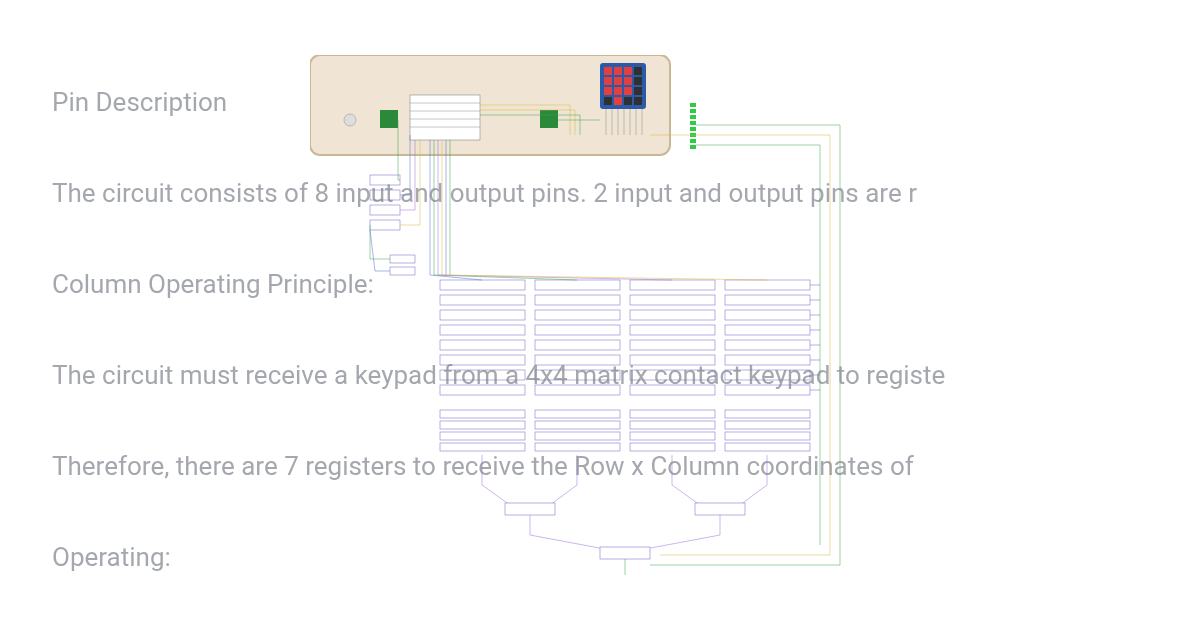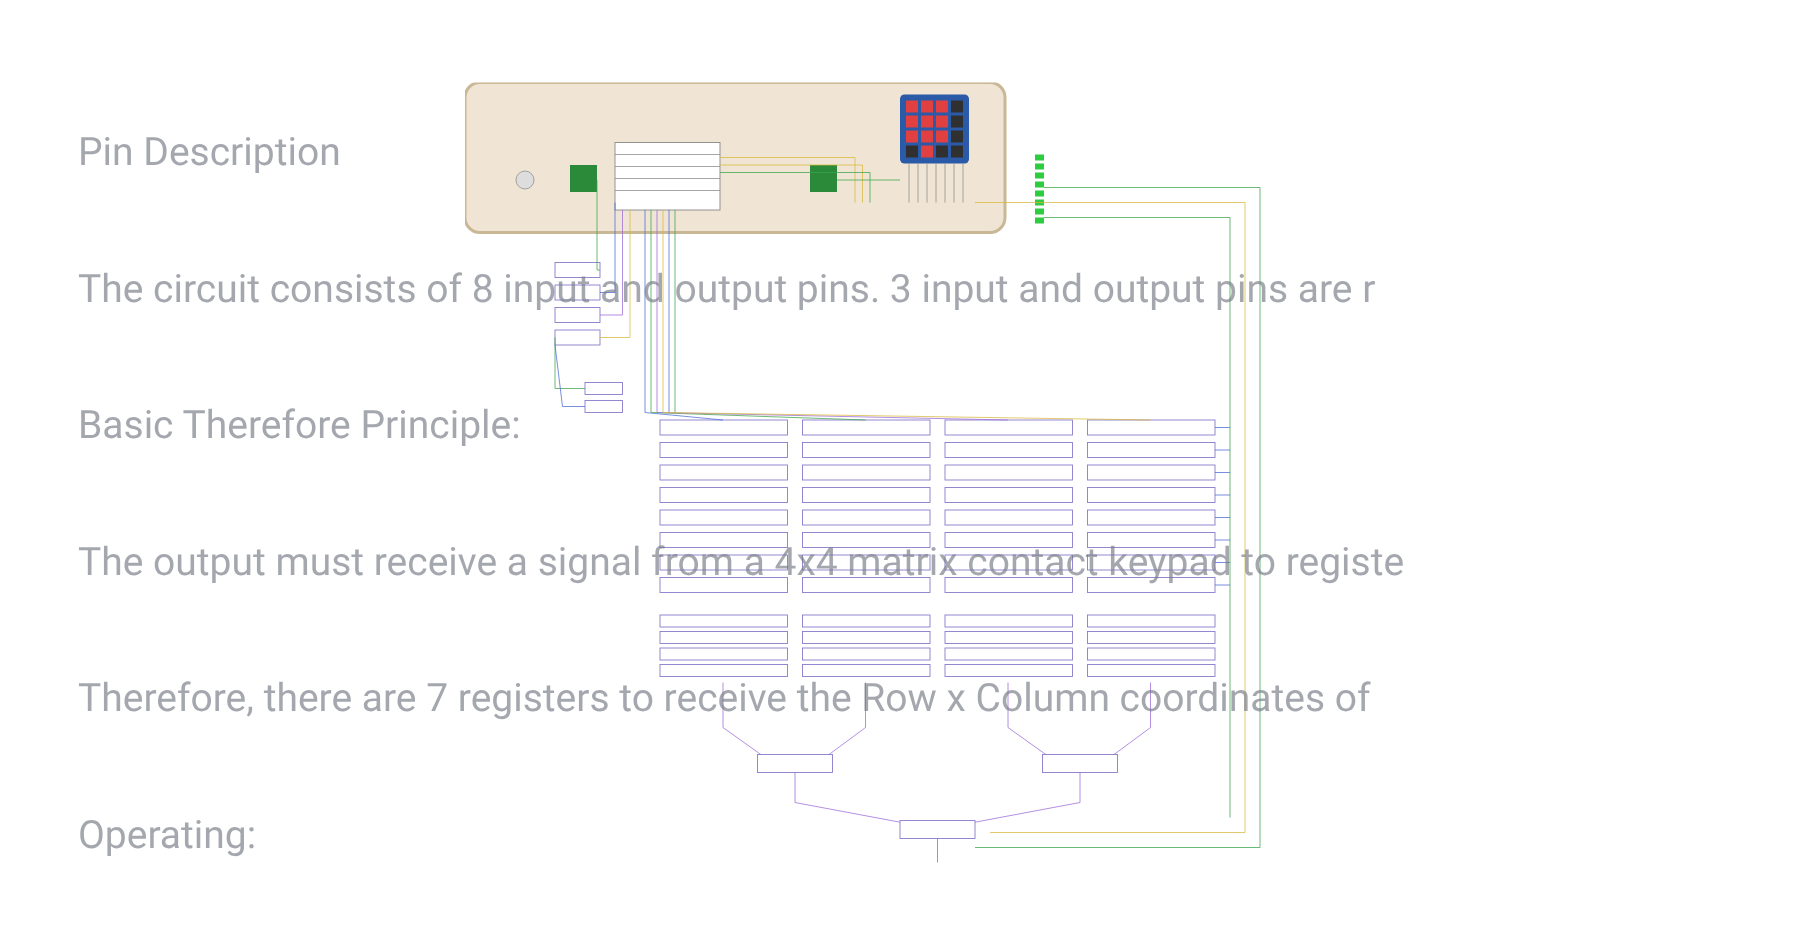"The circuit consists of 8" p { text: 3 -> 2 }
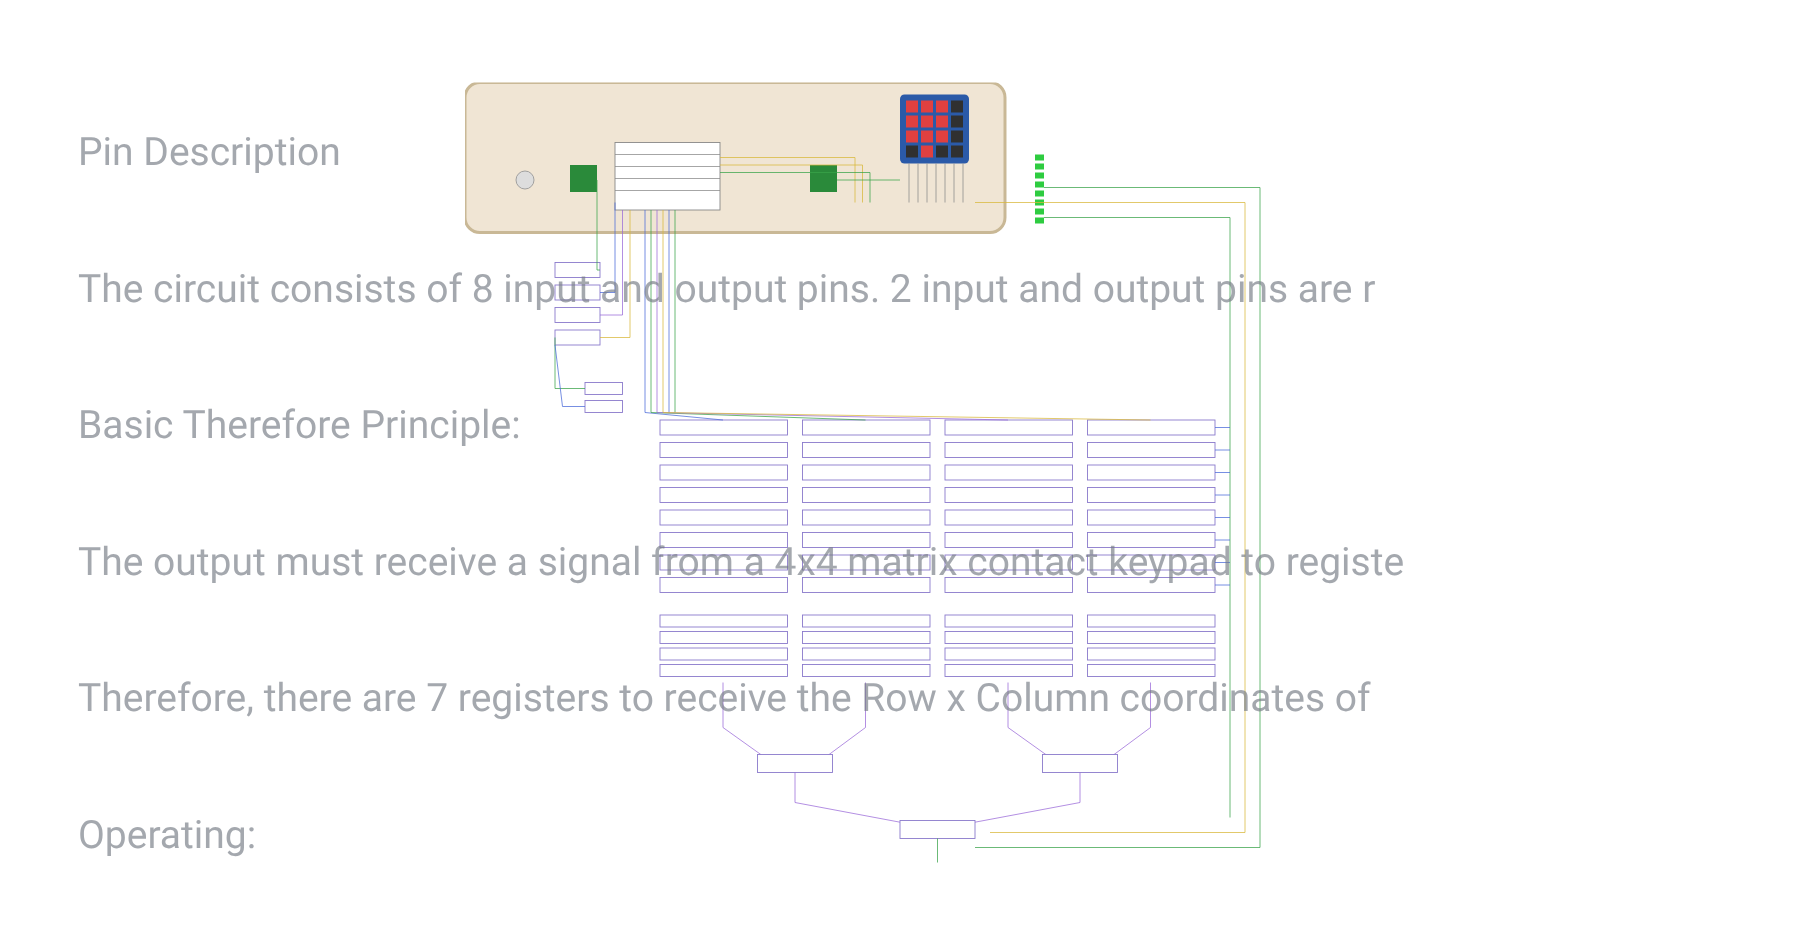"Basic Therefore Principle:" p.heading { text: Basic Therefore -> Column Operating }
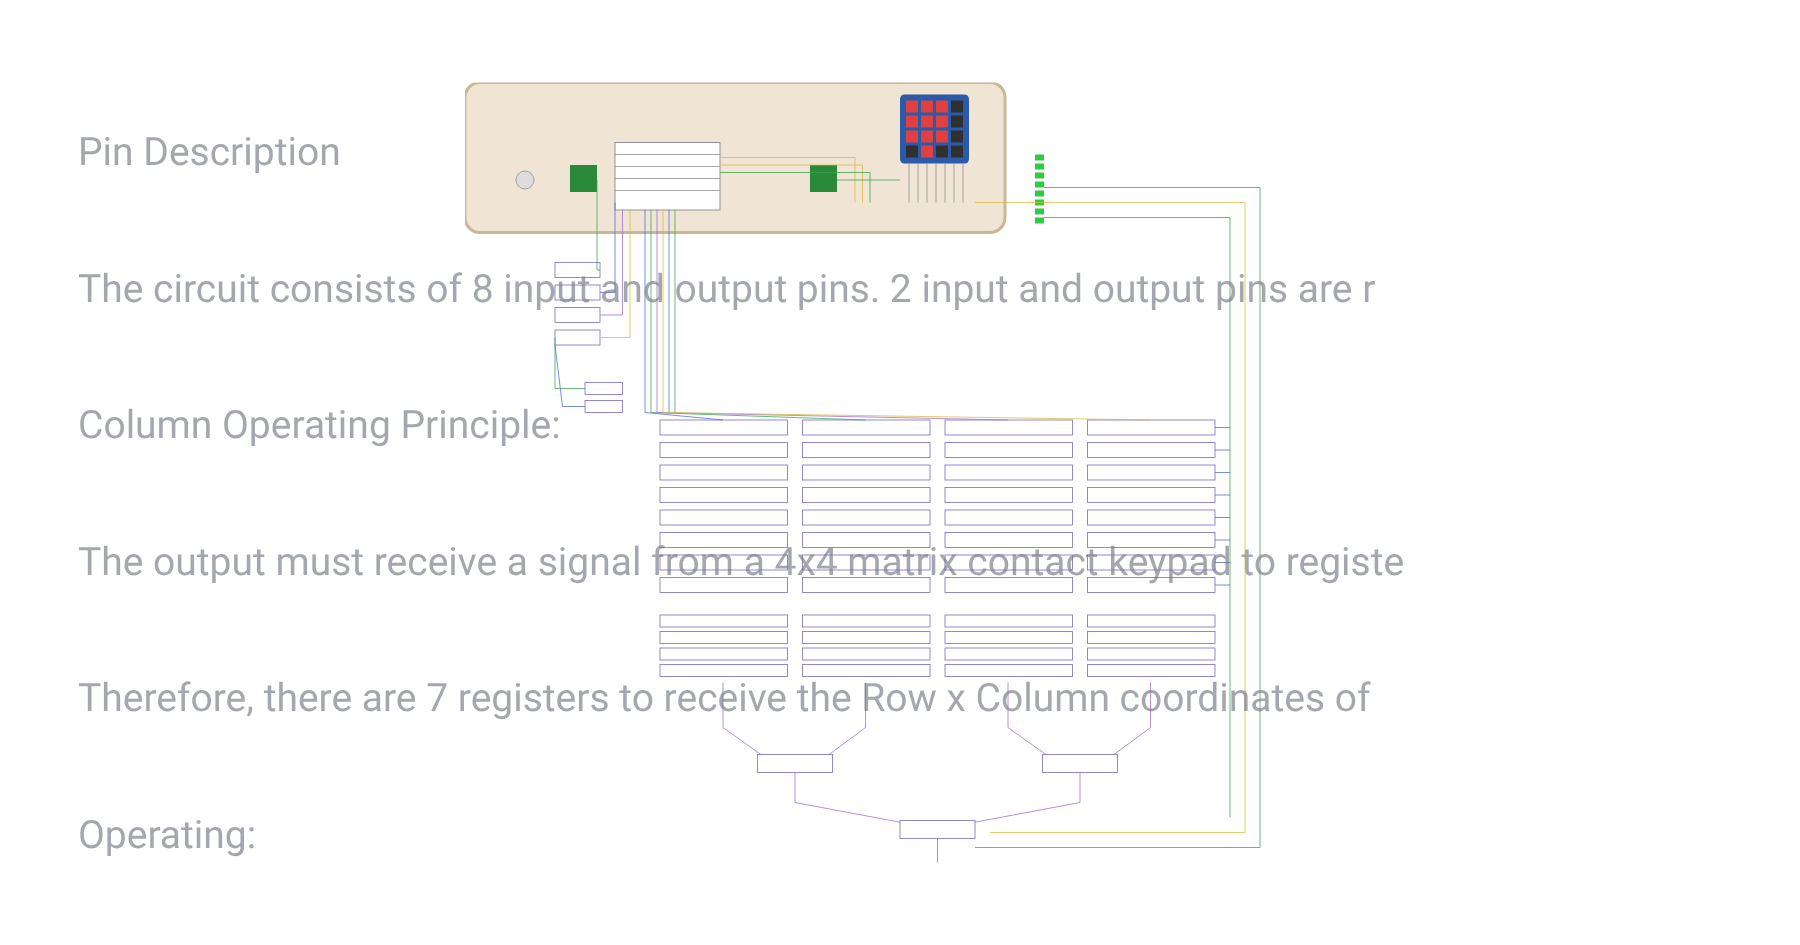"The output must receive a" p { text: output must receive a signal -> circuit must receive a keypad }
